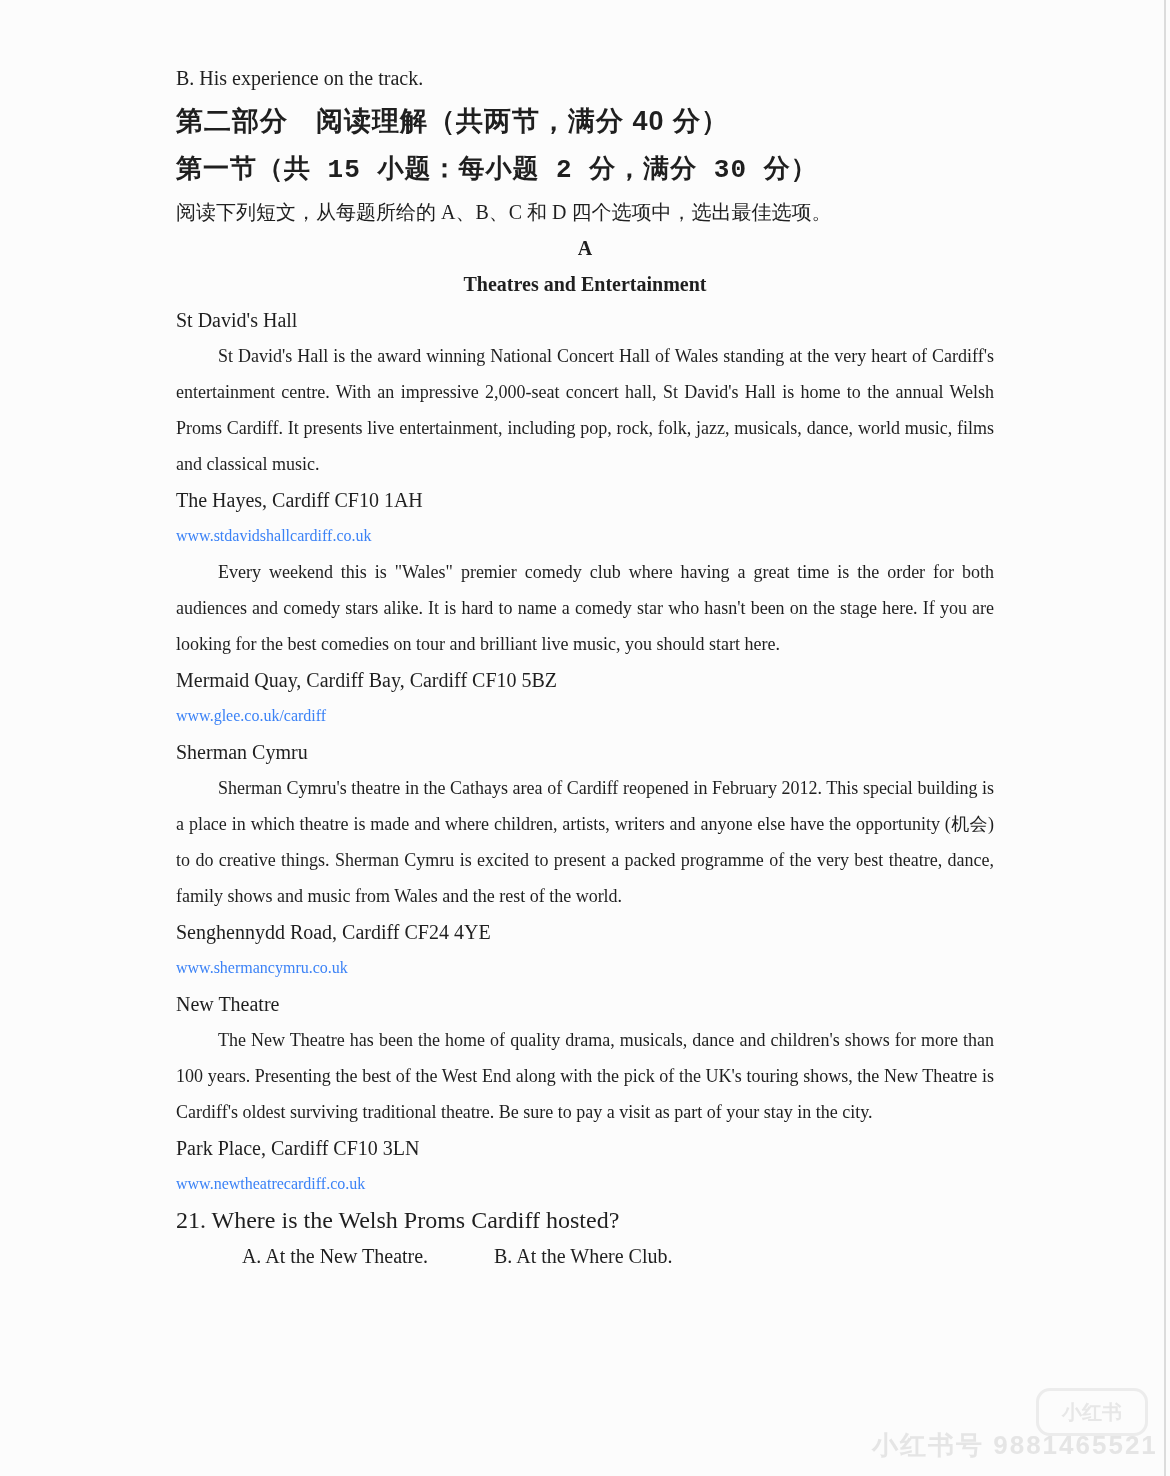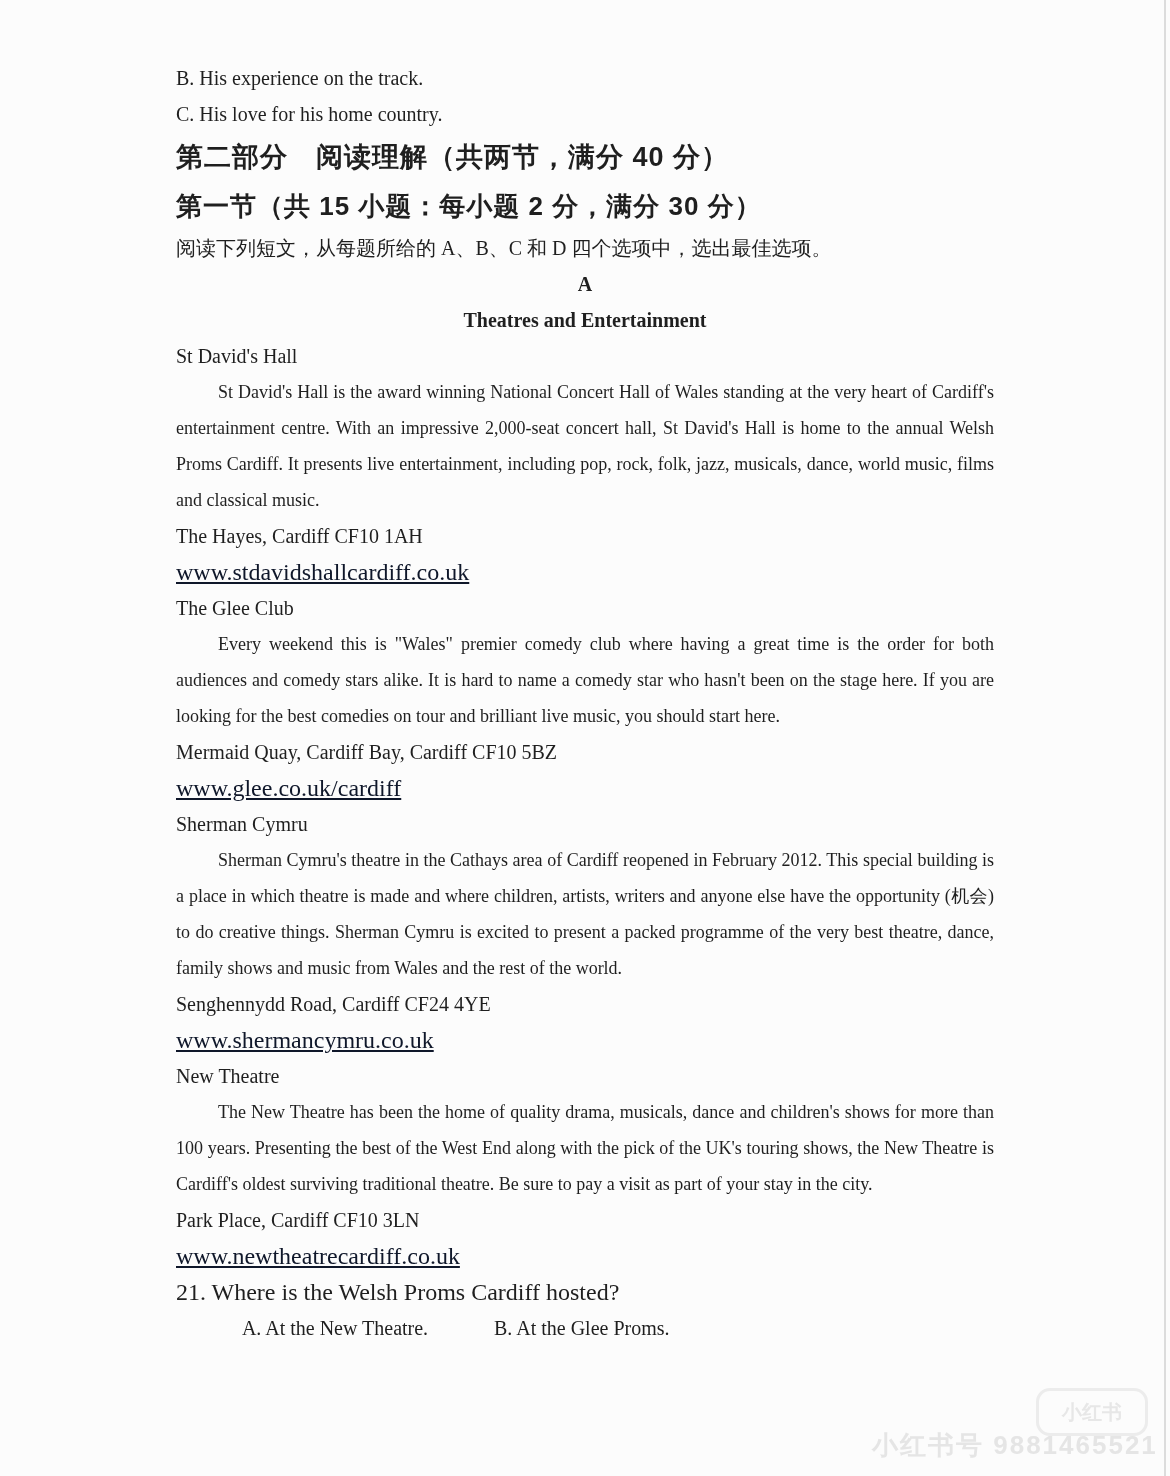"C. His love for his" div.line { html: <div>C. His love for his home country.</div> -> none }
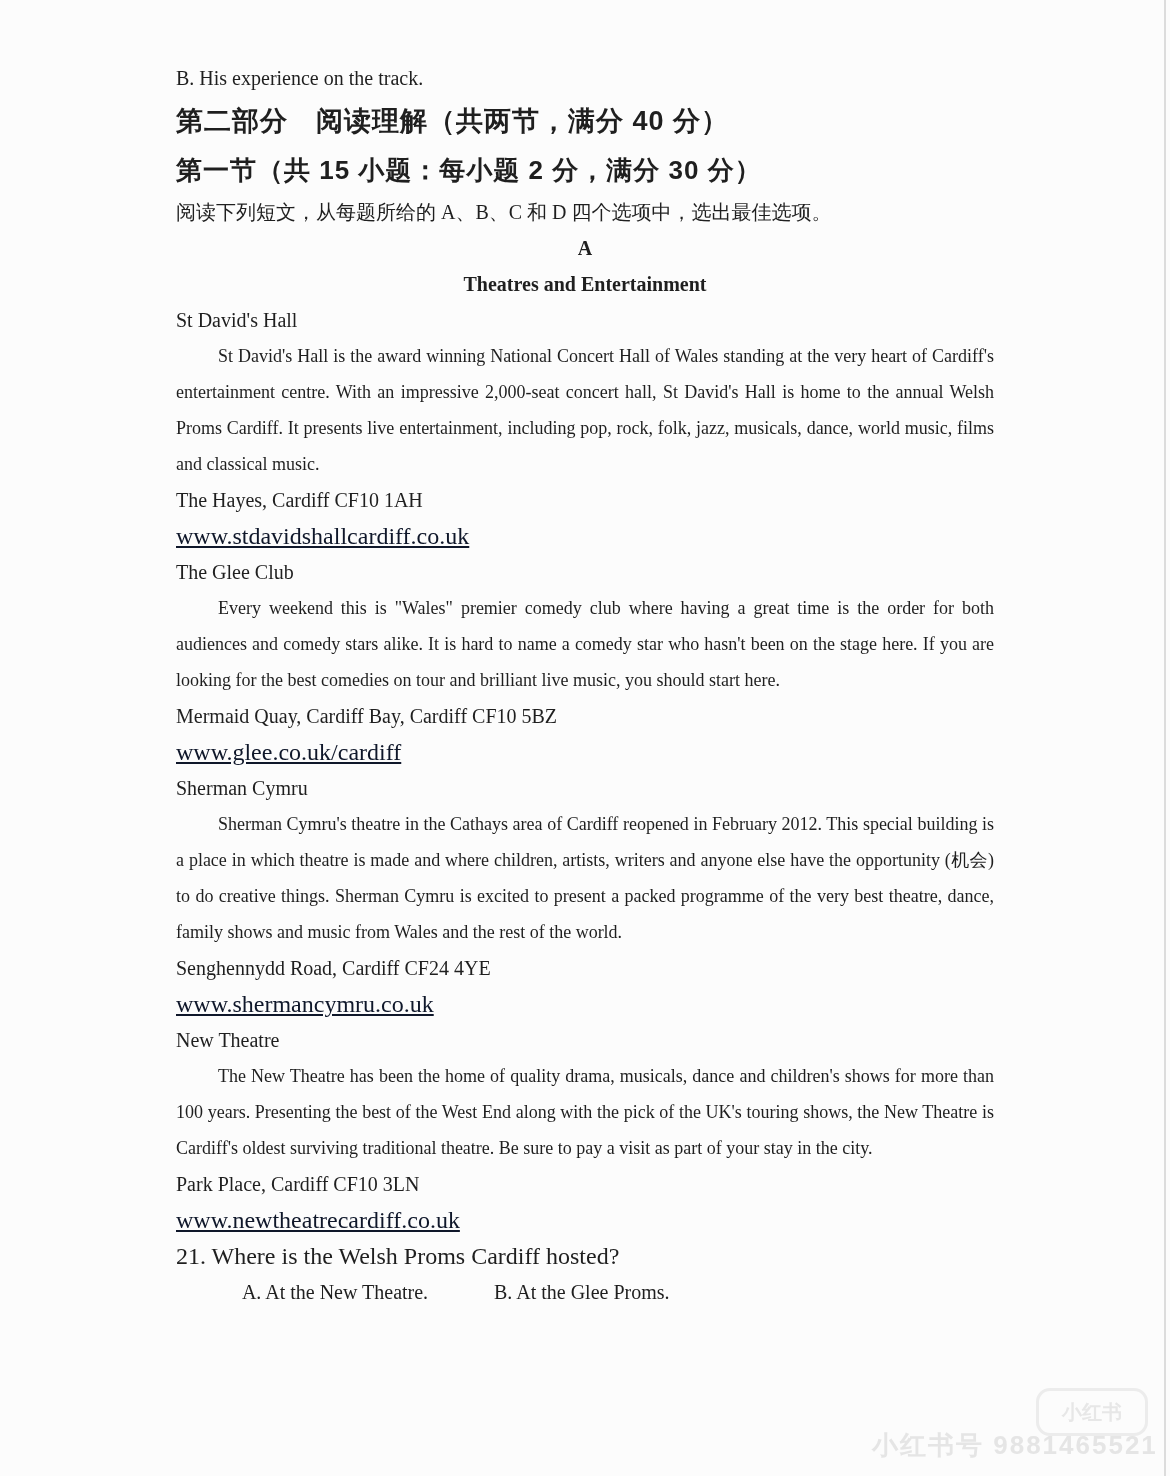"第一节（共 15 小题：每小题 2 分，满分" .section-heading { font-family: Liberation Sans, sans-serif -> Liberation Mono, monospace }
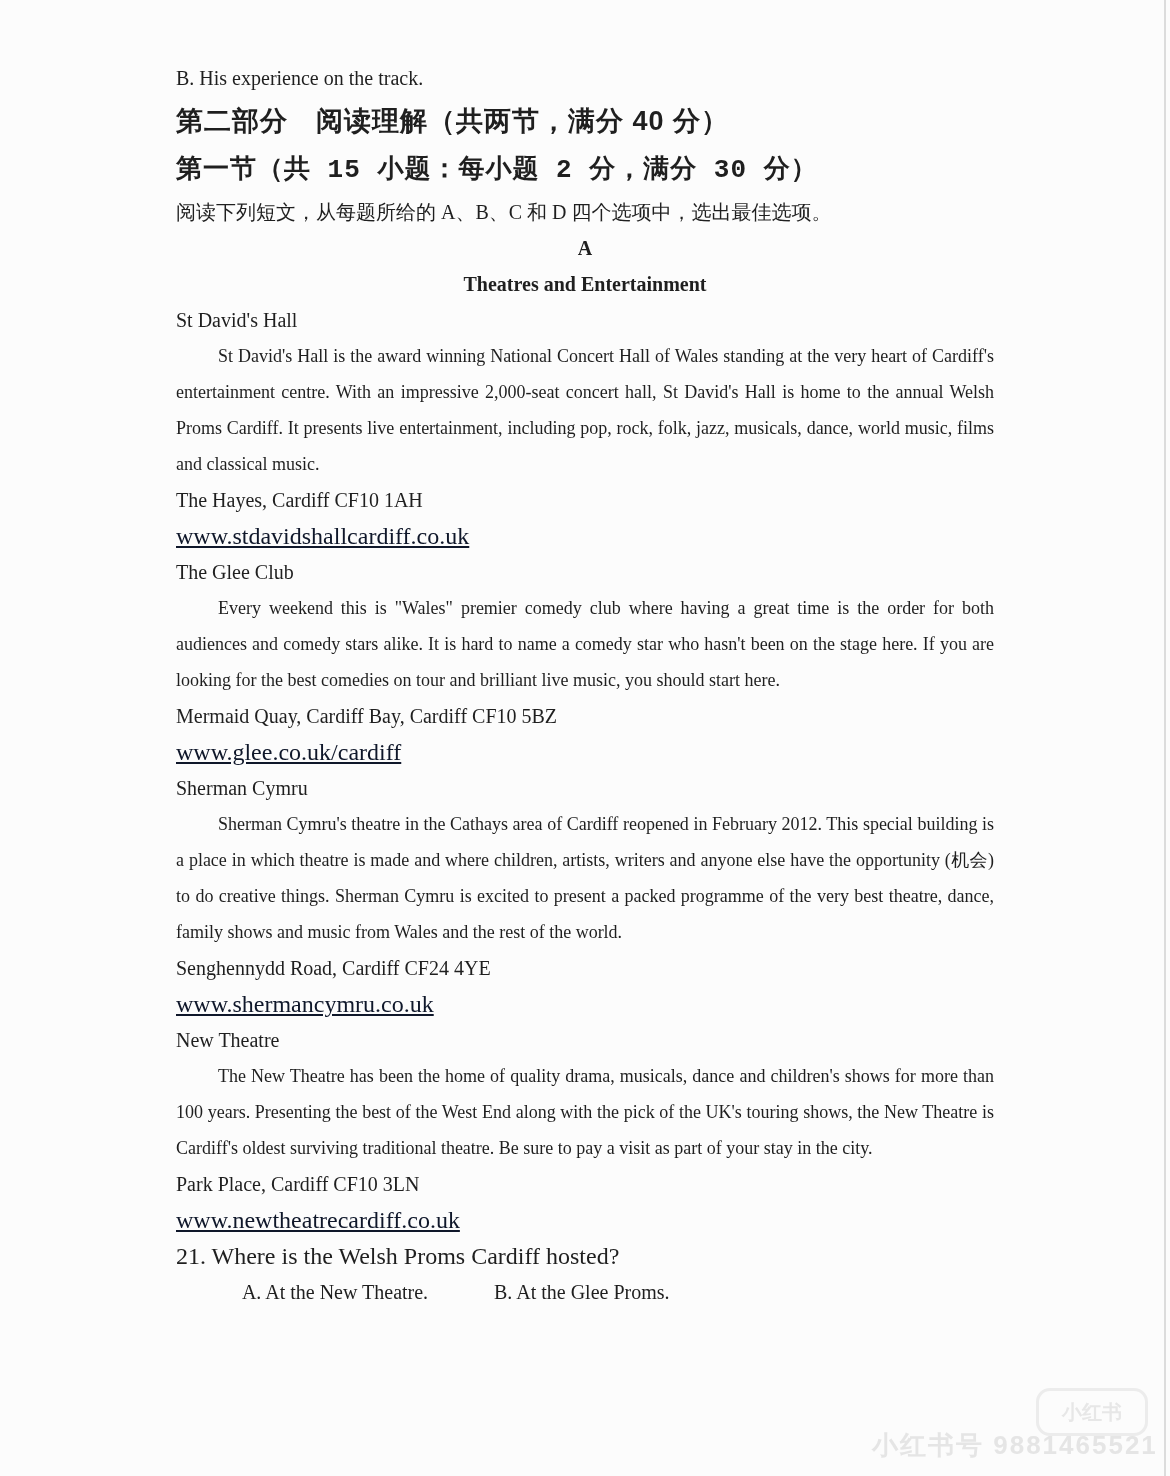"www.stdavidshallcardiff.co.uk" .venue-link { color: #0f172a -> #3b82f6; font-size: 24px -> 16px; text-decoration: underline -> none }
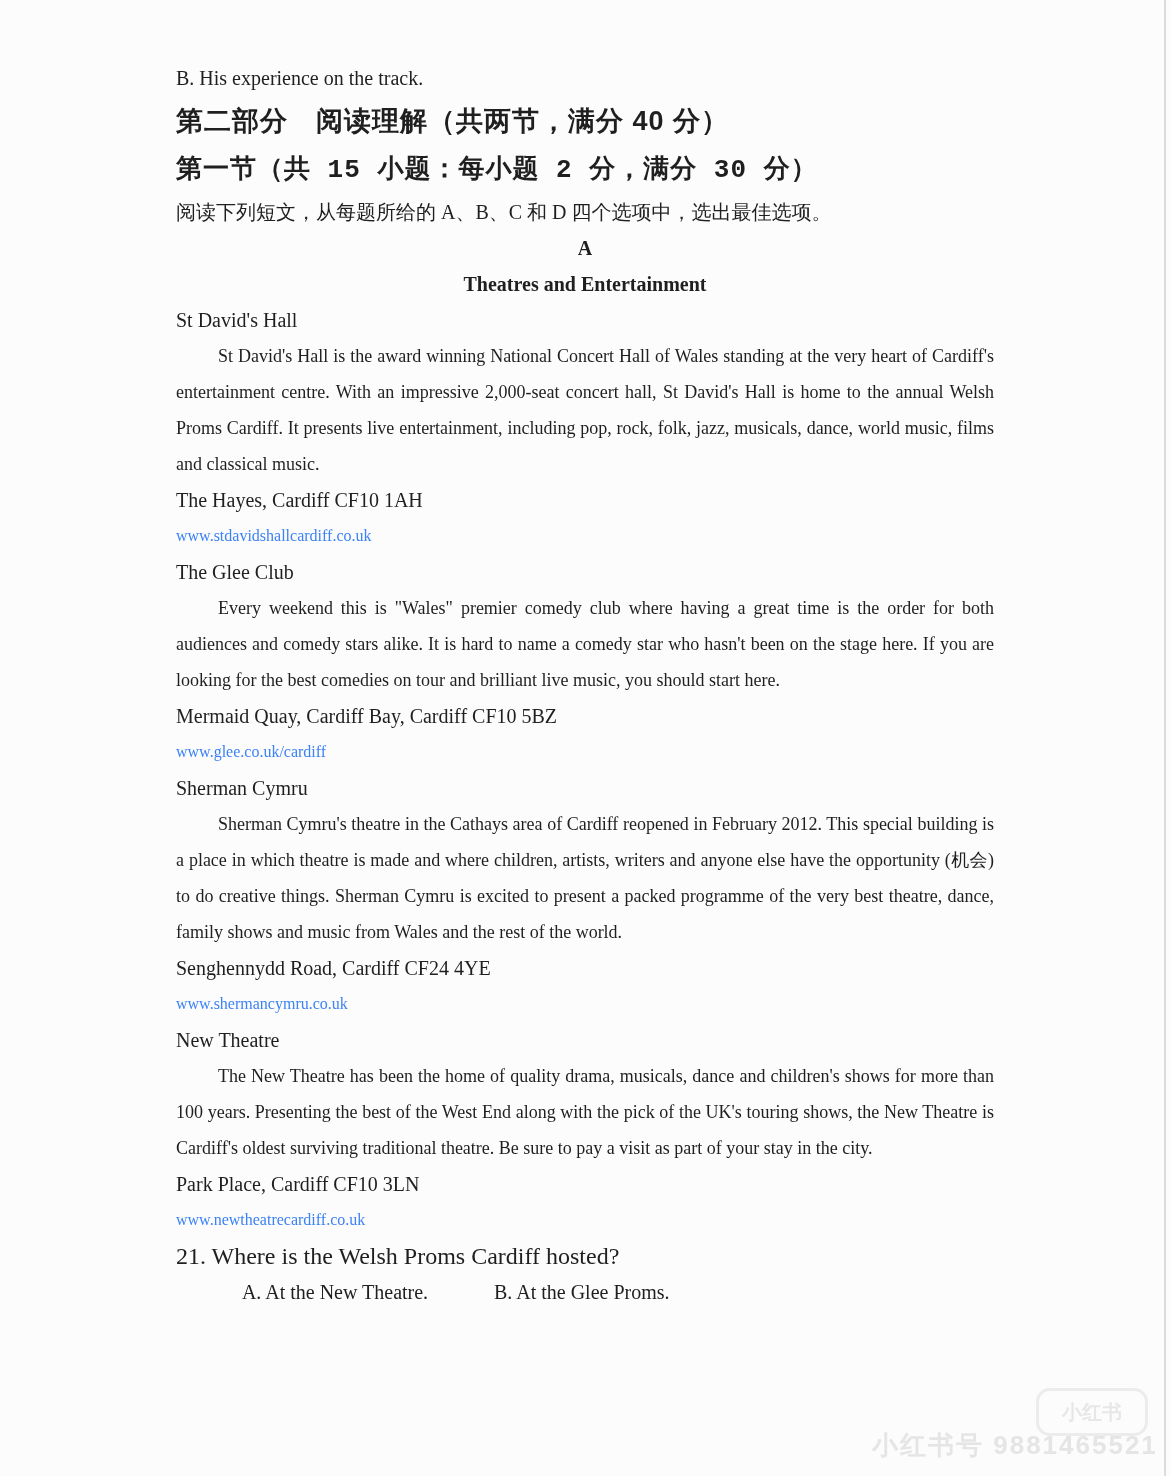"The Glee Club" div.venue-name { html: <div>The Glee Club</div> -> none }
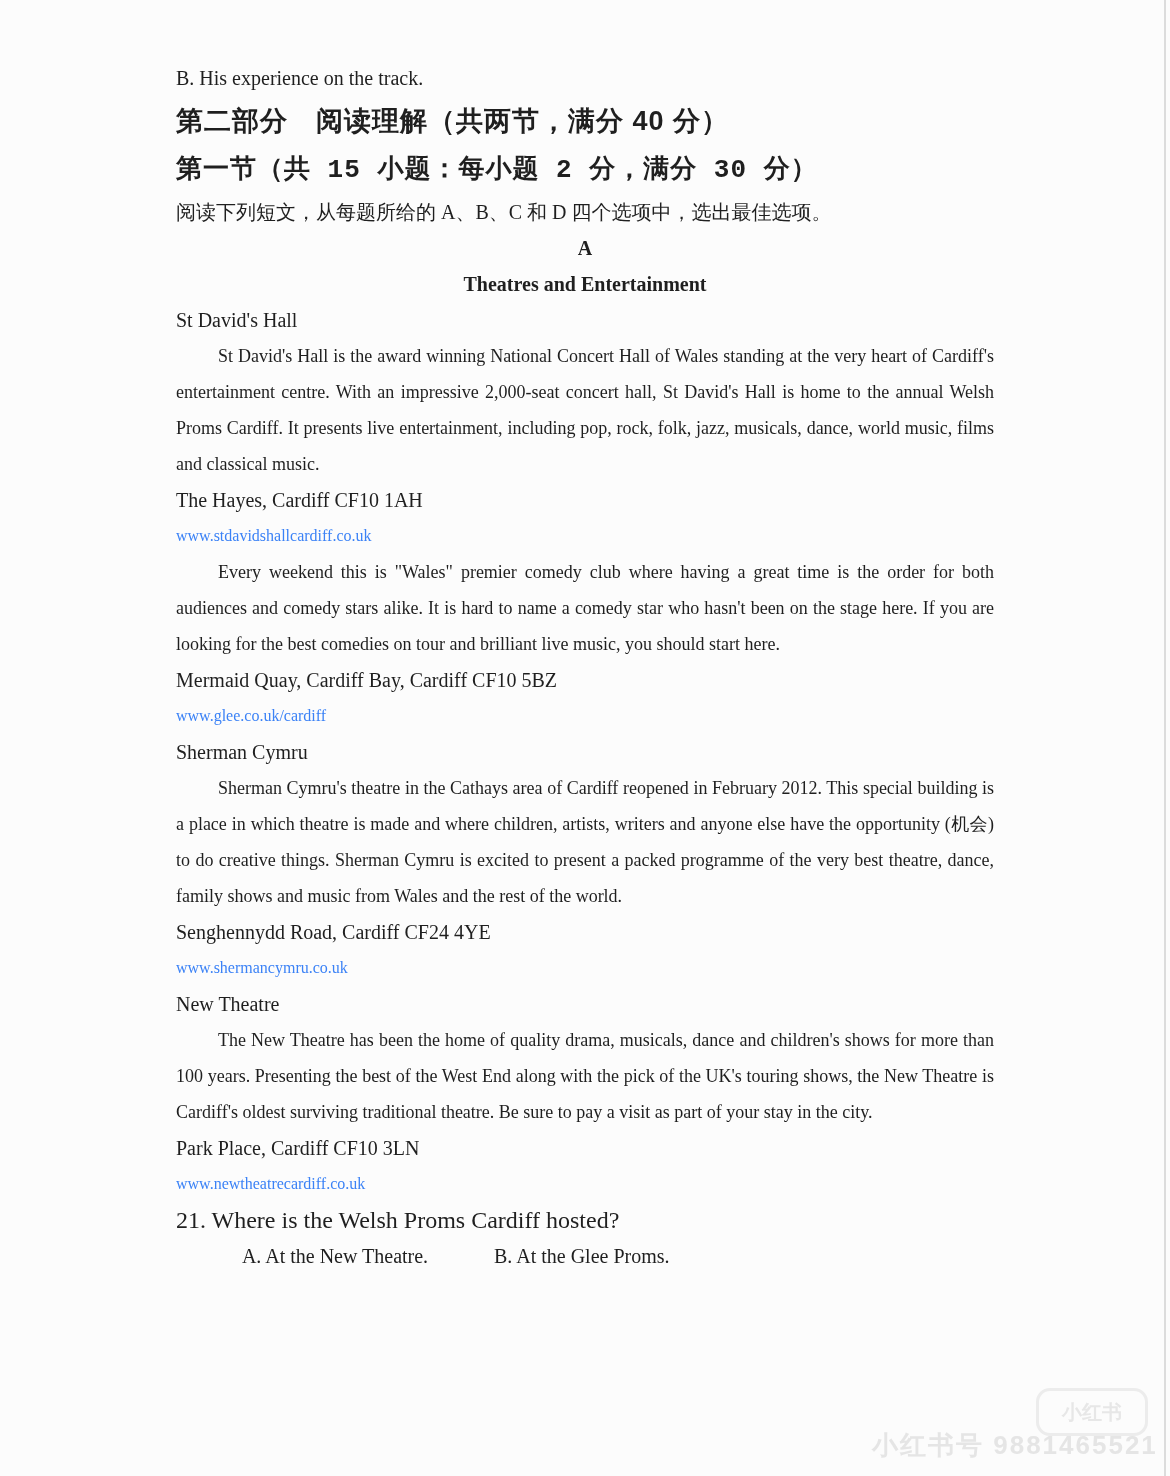"B. At the Glee Proms." div { text: Glee Proms -> Where Club }
